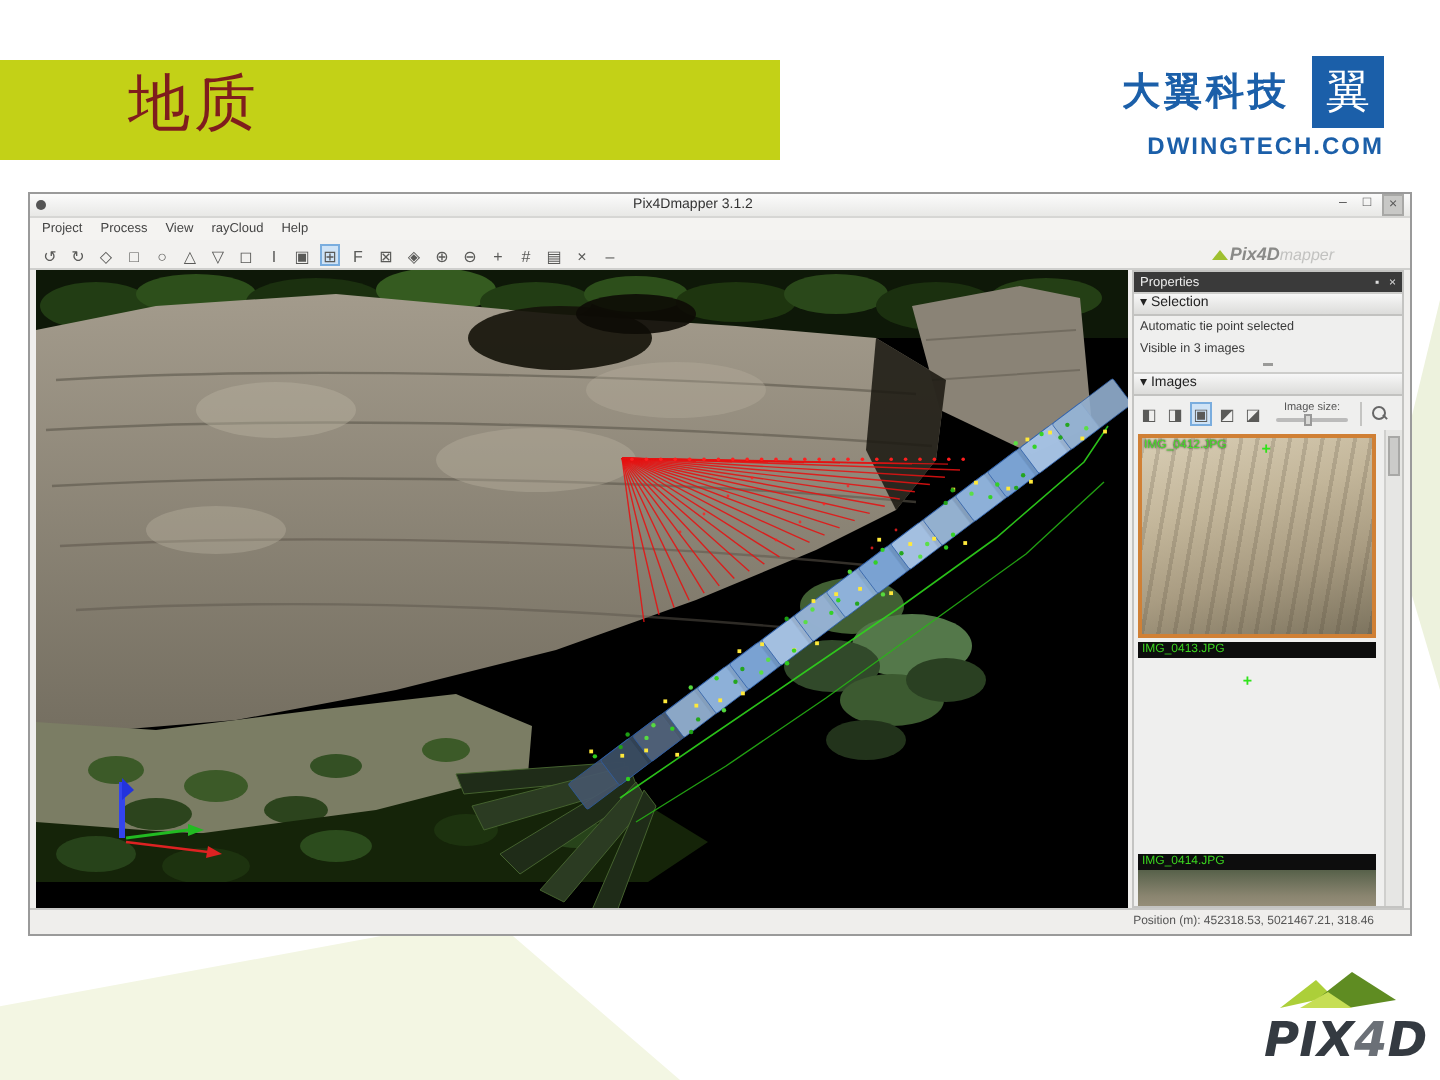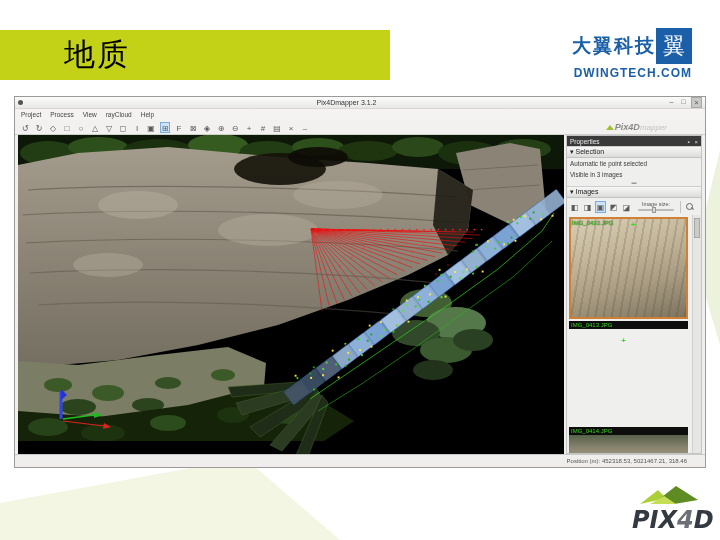"地质" .title-bar .t { color: #000000 -> #7f1d1d; font-family: Liberation Serif, serif -> Liberation Mono, monospace }
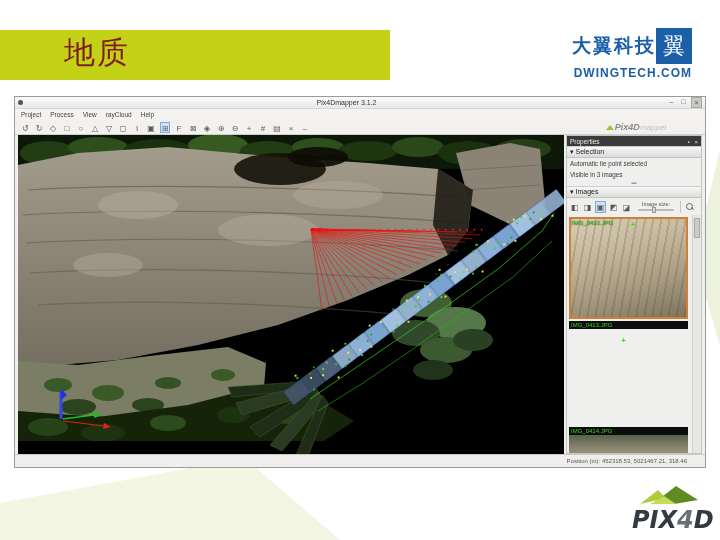"大翼科技" .brand .row { gap: 0 -> 11px }
